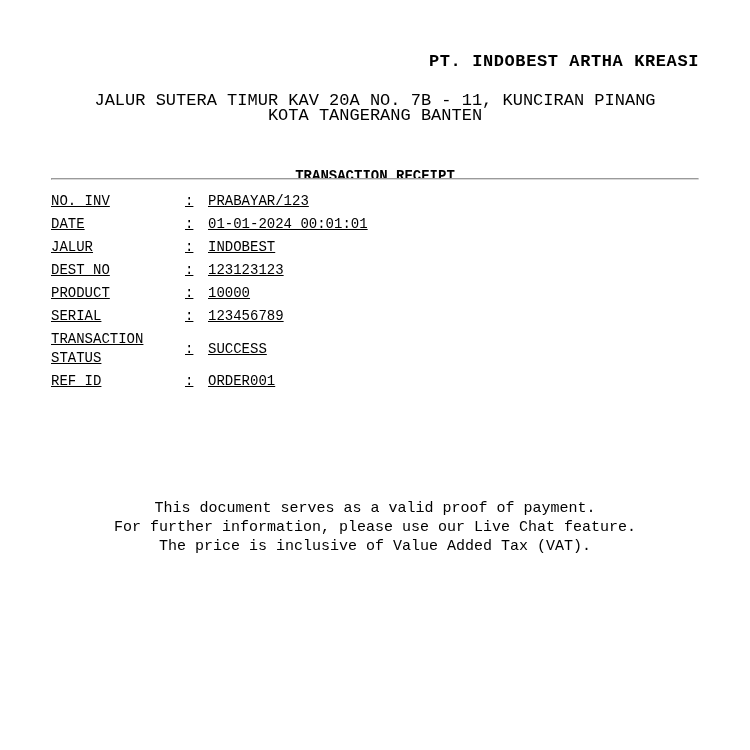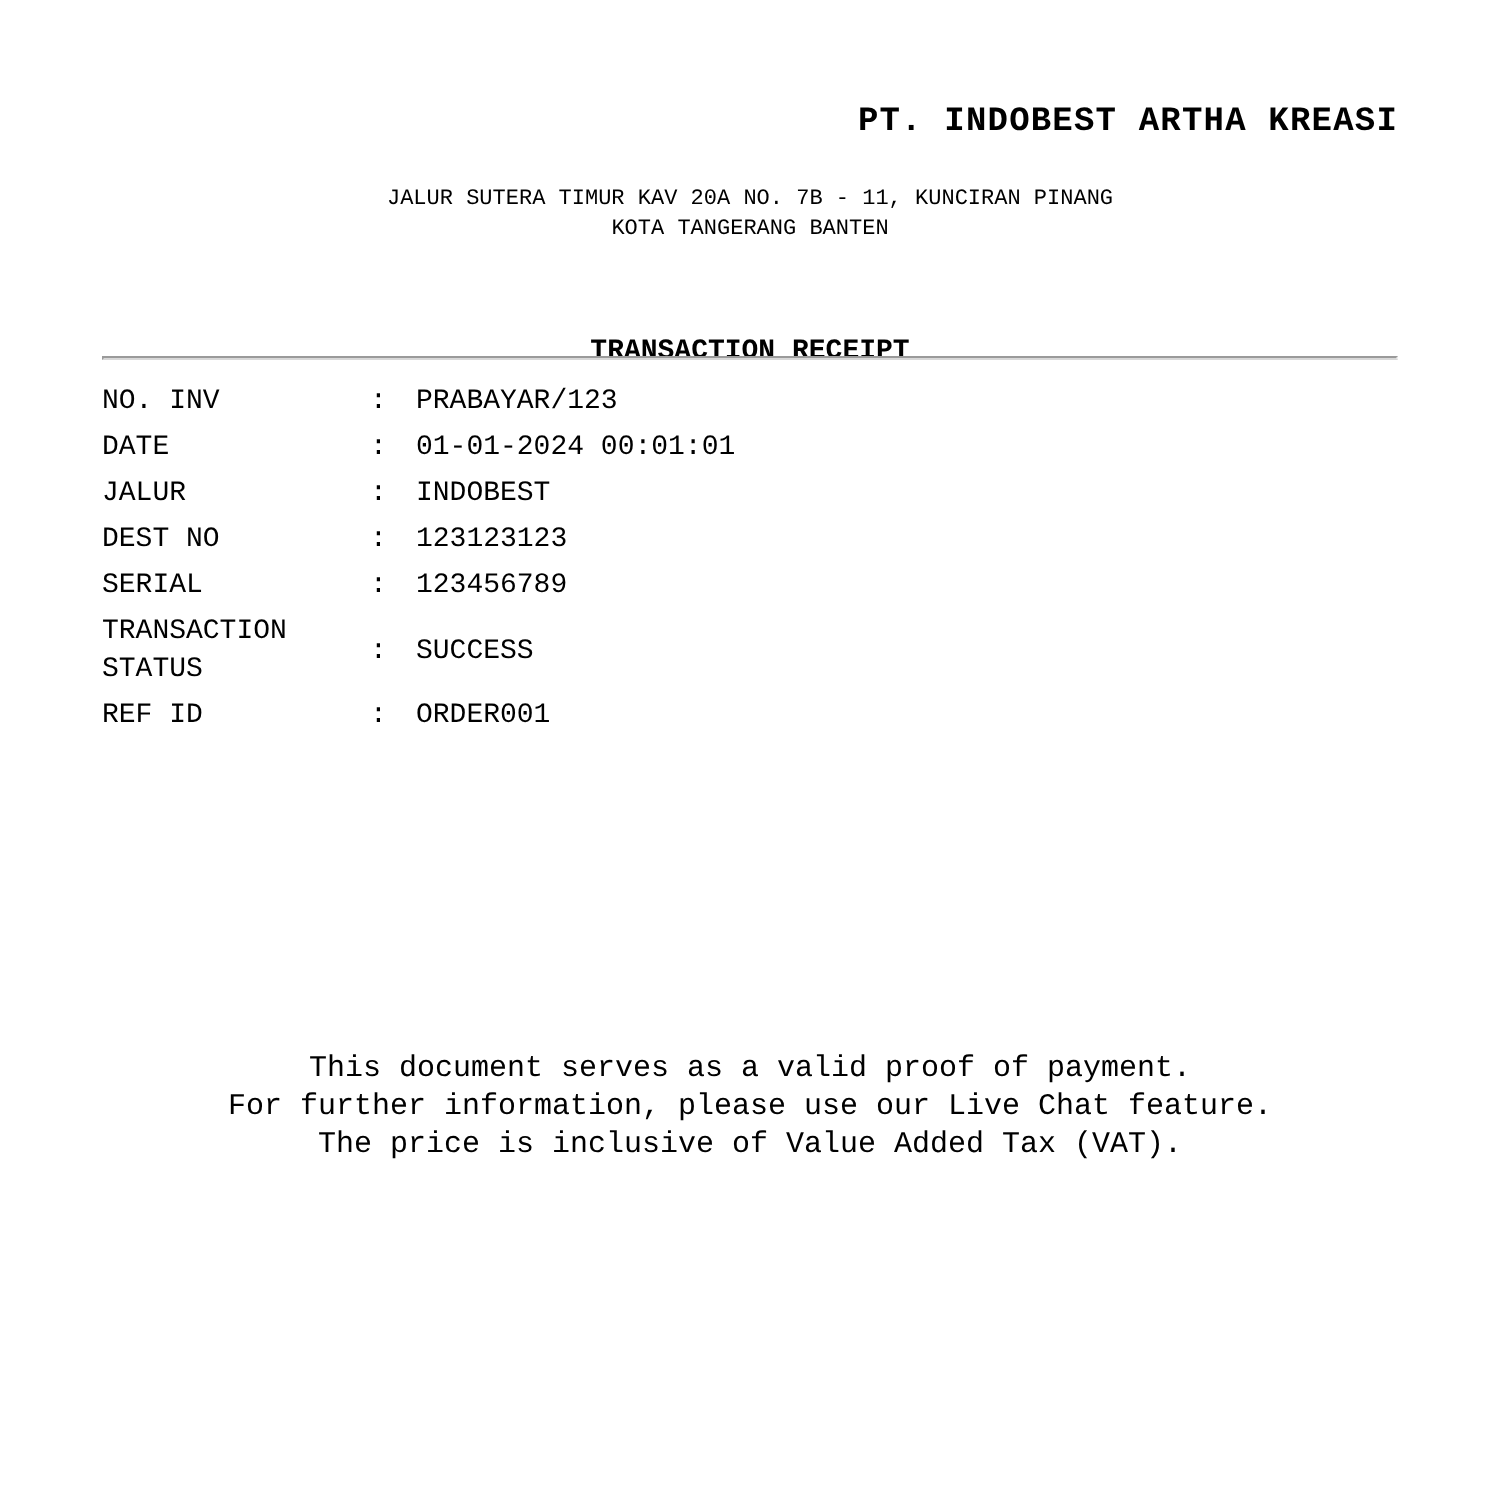"JALUR SUTERA TIMUR KAV 20A" .address { font-size: 11px -> 17px }
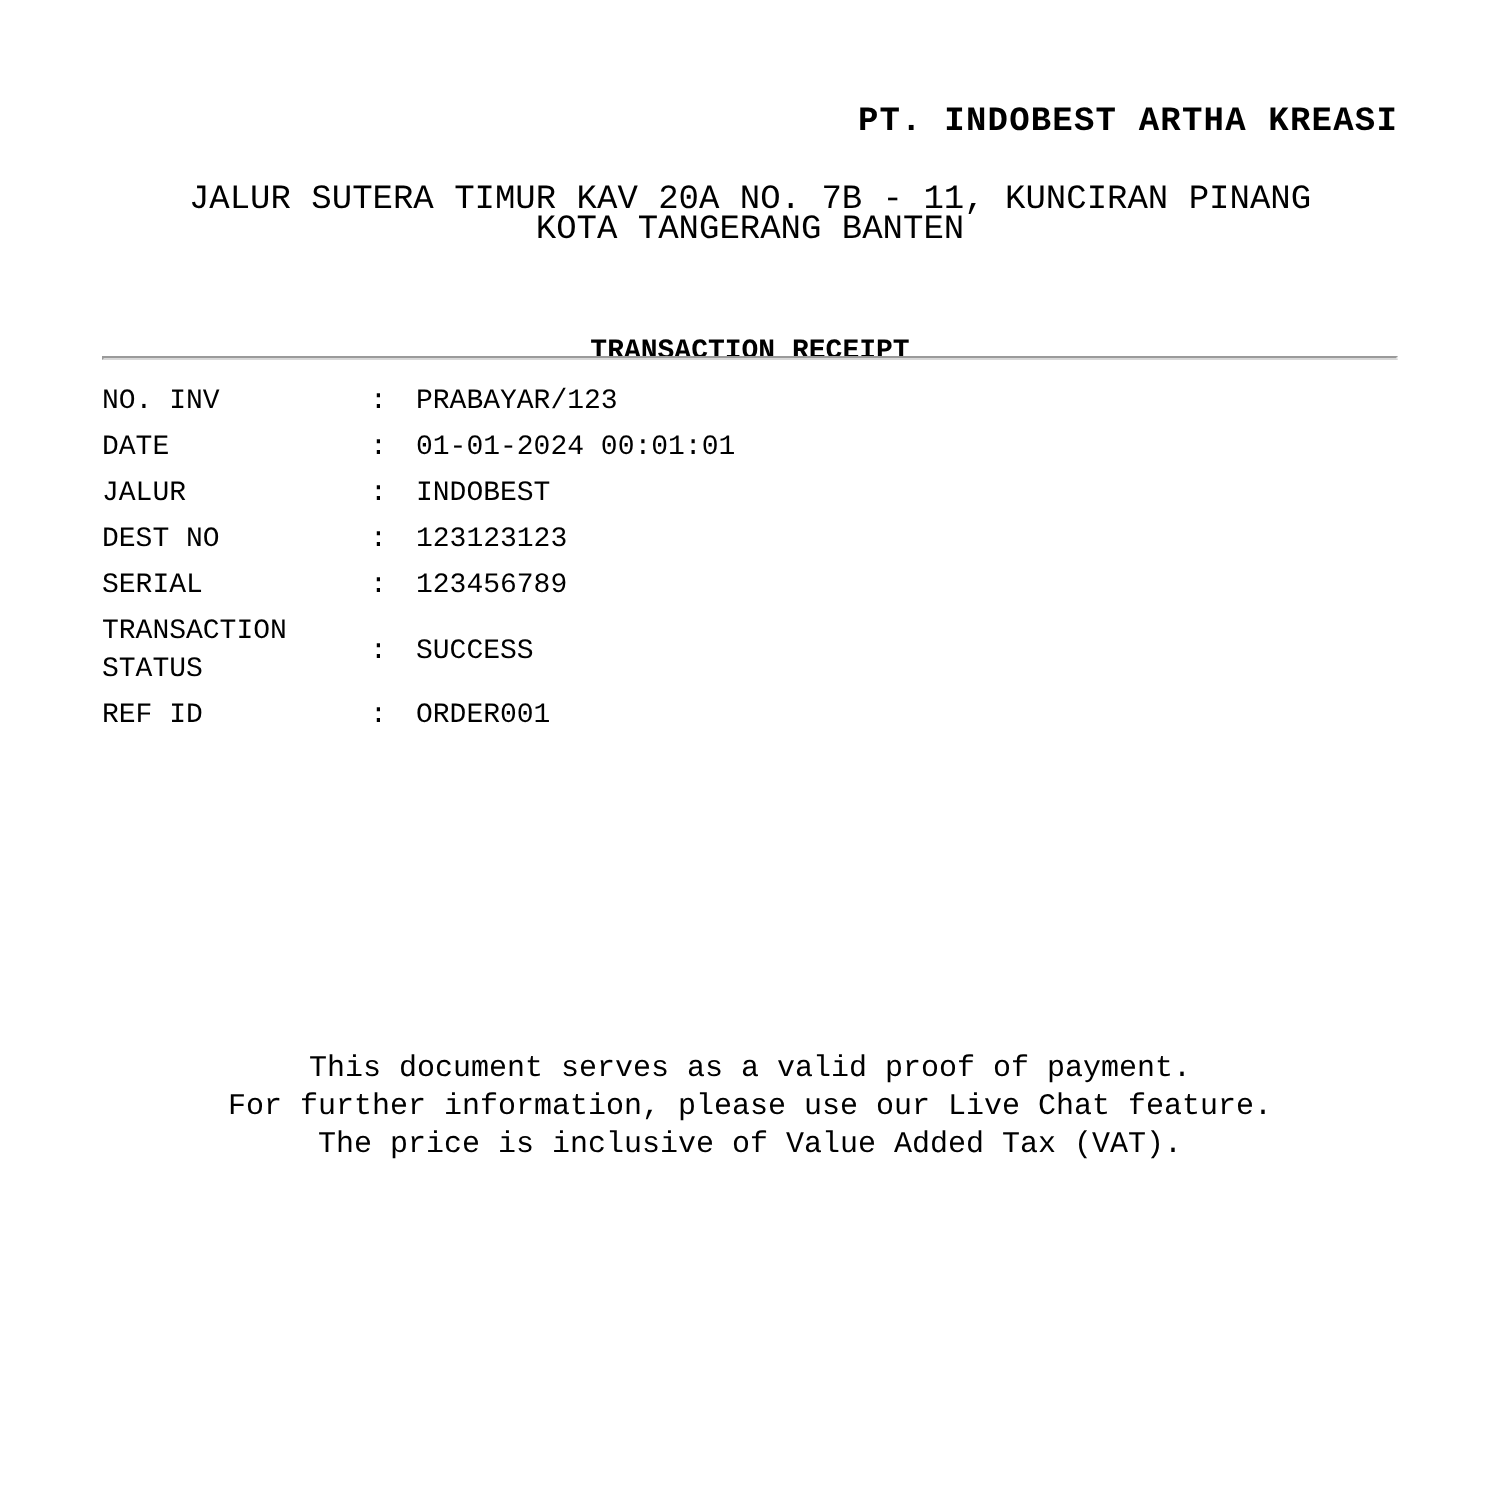"NO. INV" table.details td { text-decoration: none -> underline }
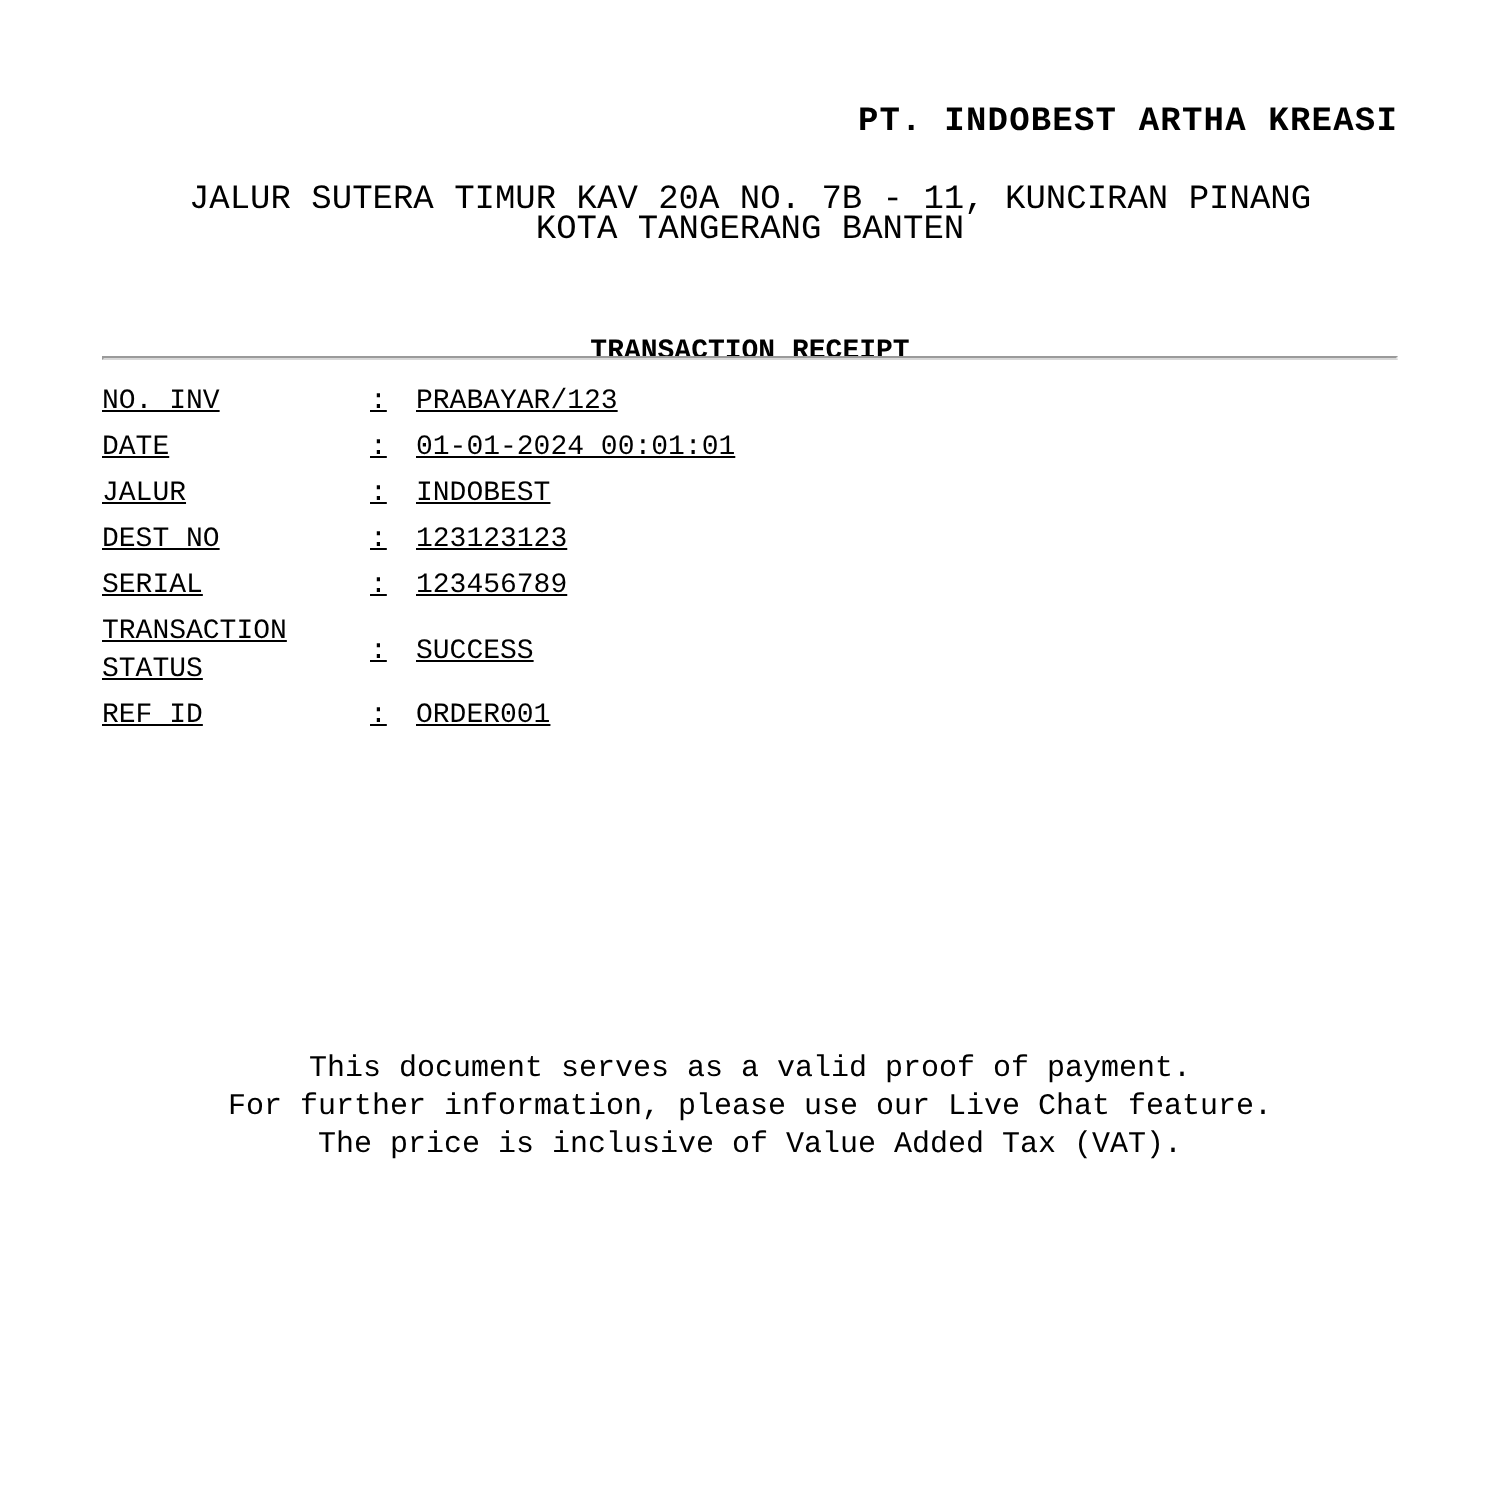"PRODUCT" tr { html: none -> <tr> <td>PRODUCT</td> <td>:</td> <td>10000</td> </tr> }
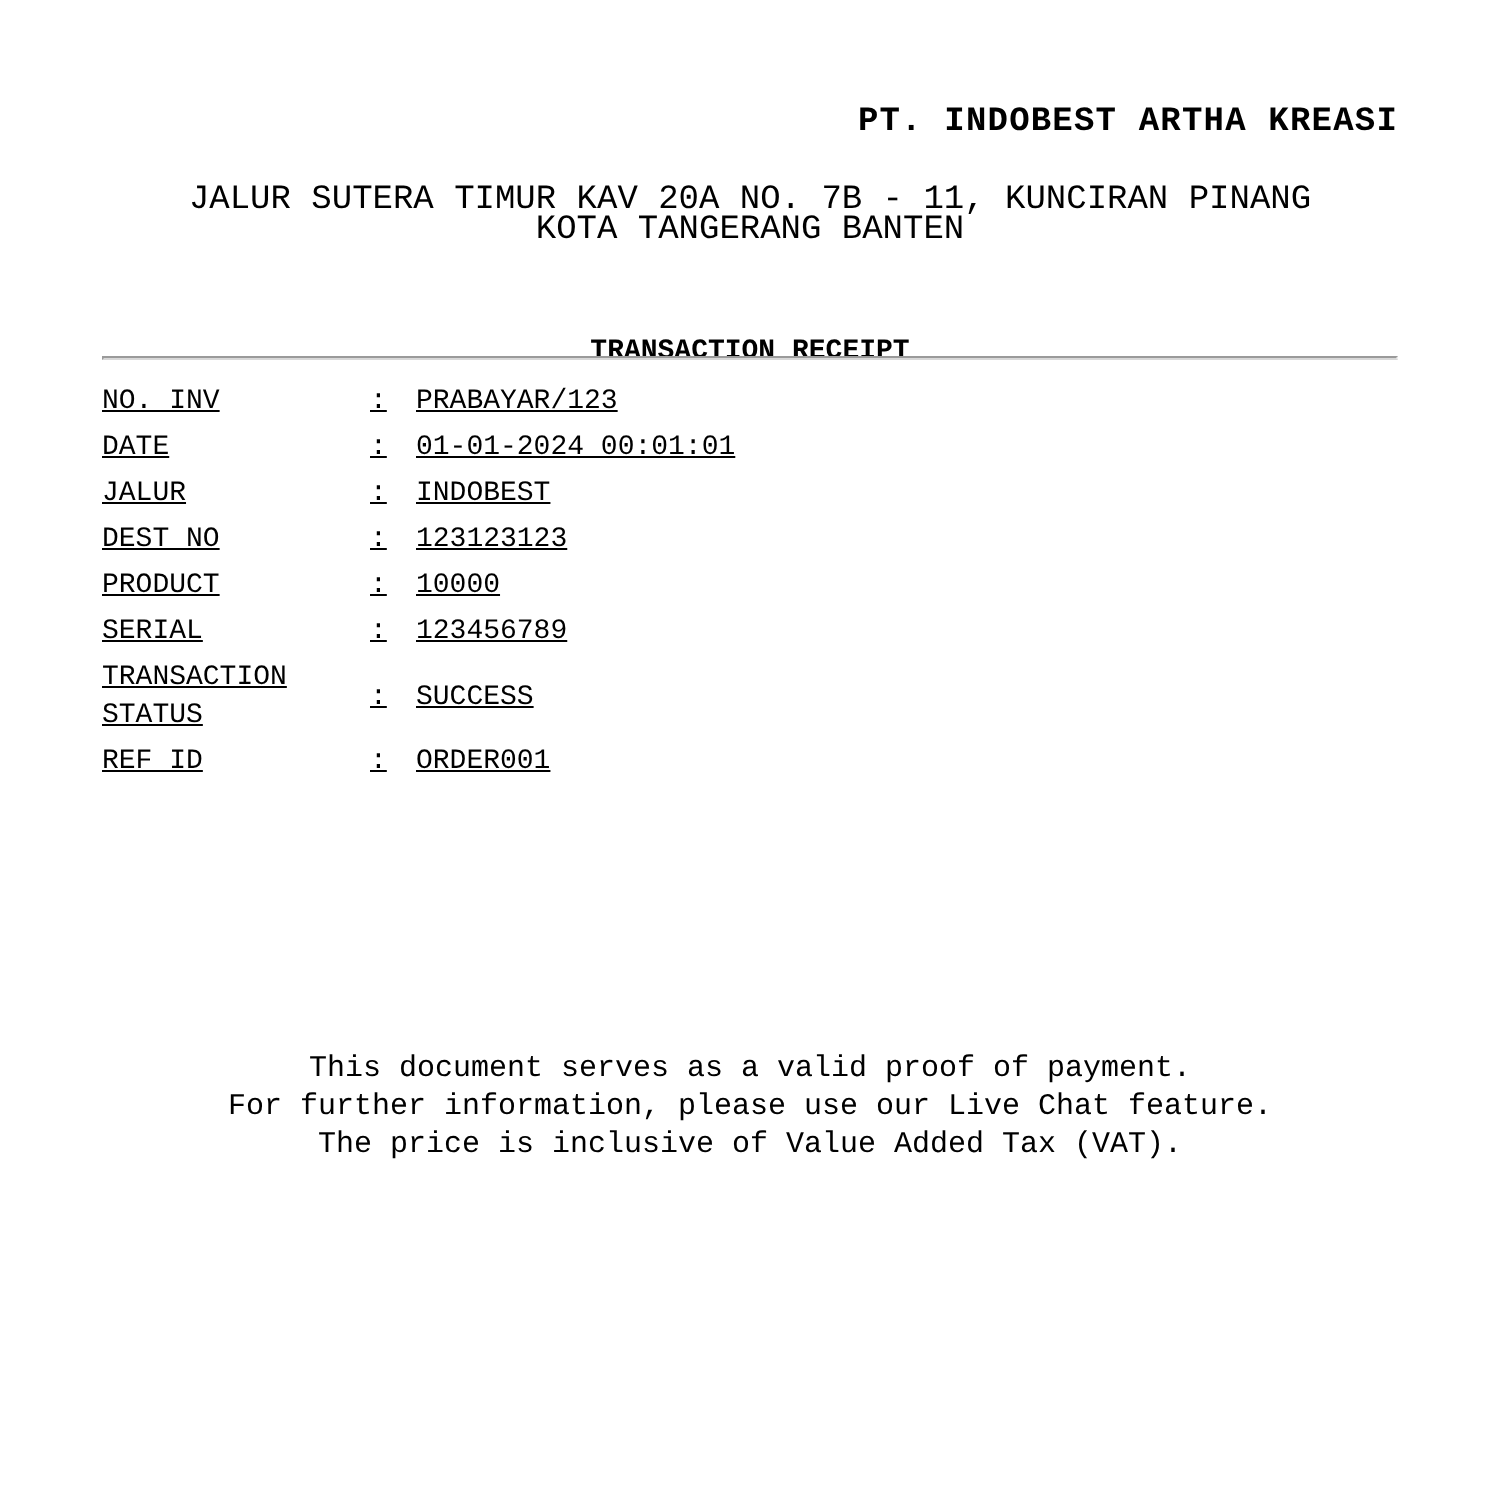"This document serves as a" .footer { margin-top: 26px -> none }
